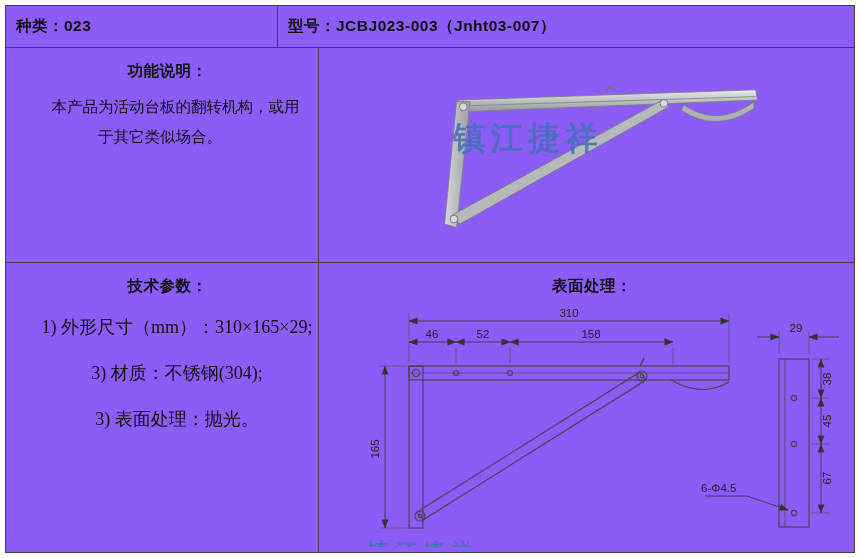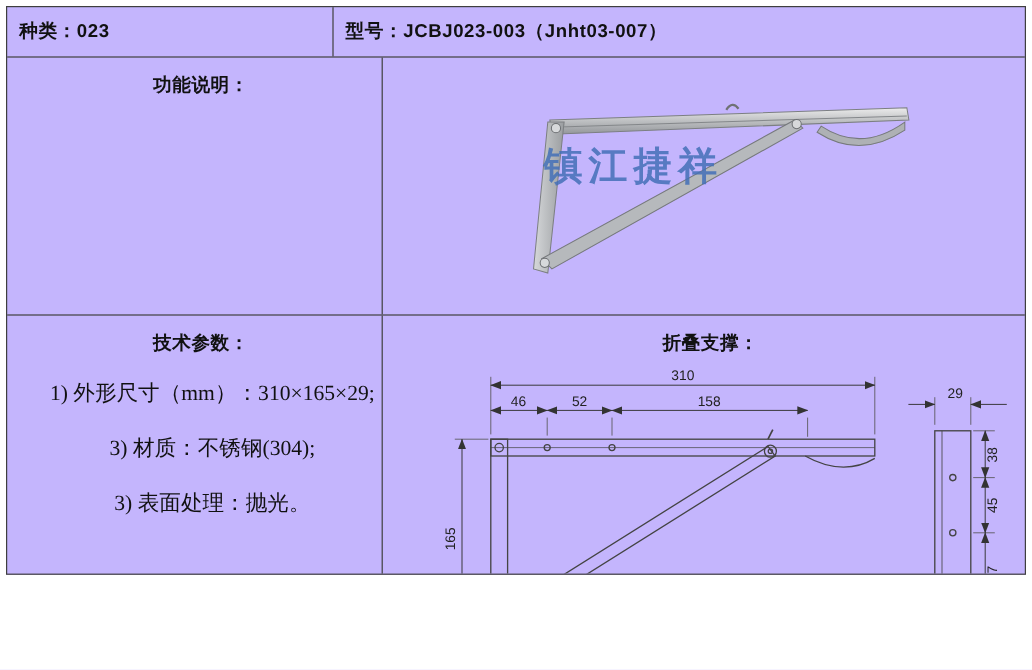"种类：023" .sheet { background: #c4b5fd -> #8b5cf6; height: 474px -> 548px }
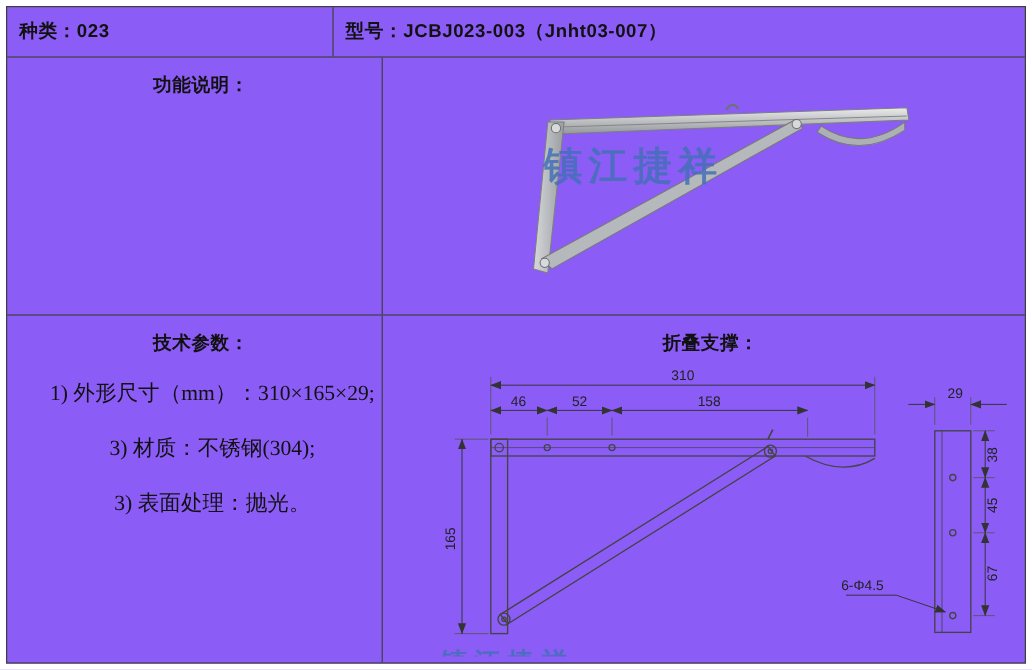"本产品为活动台板的翻转机构，或用于其它类似场合。" div.func-body { html: none -> <div>本产品为活动台板的翻转机构，或用于其它类似场合。</div> }
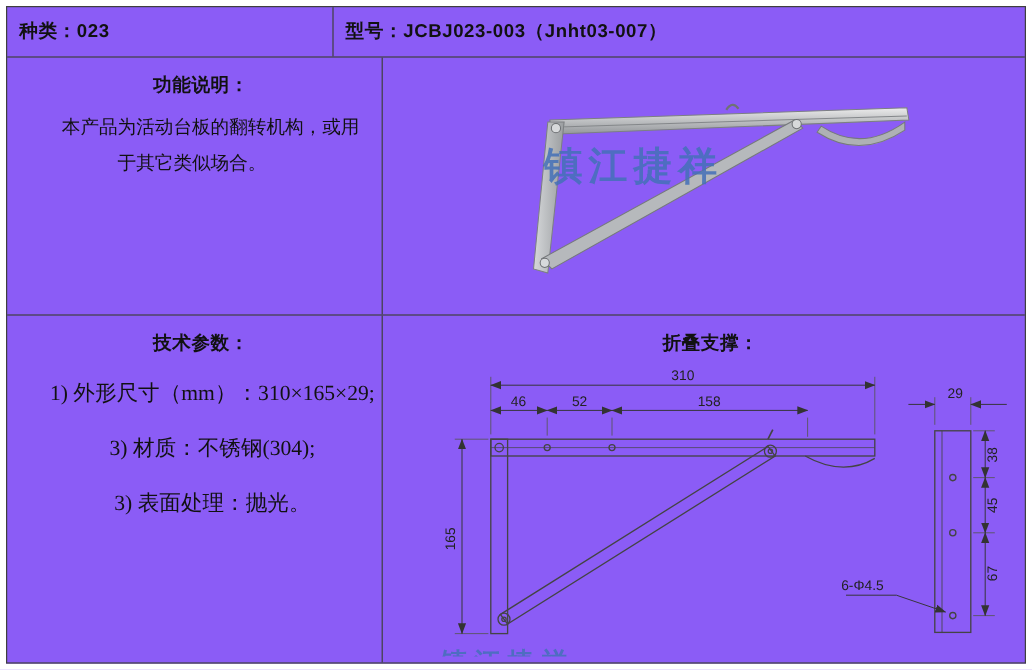"折叠支撑：" div.cell-title { text: 折叠支撑 -> 表面处理 }
